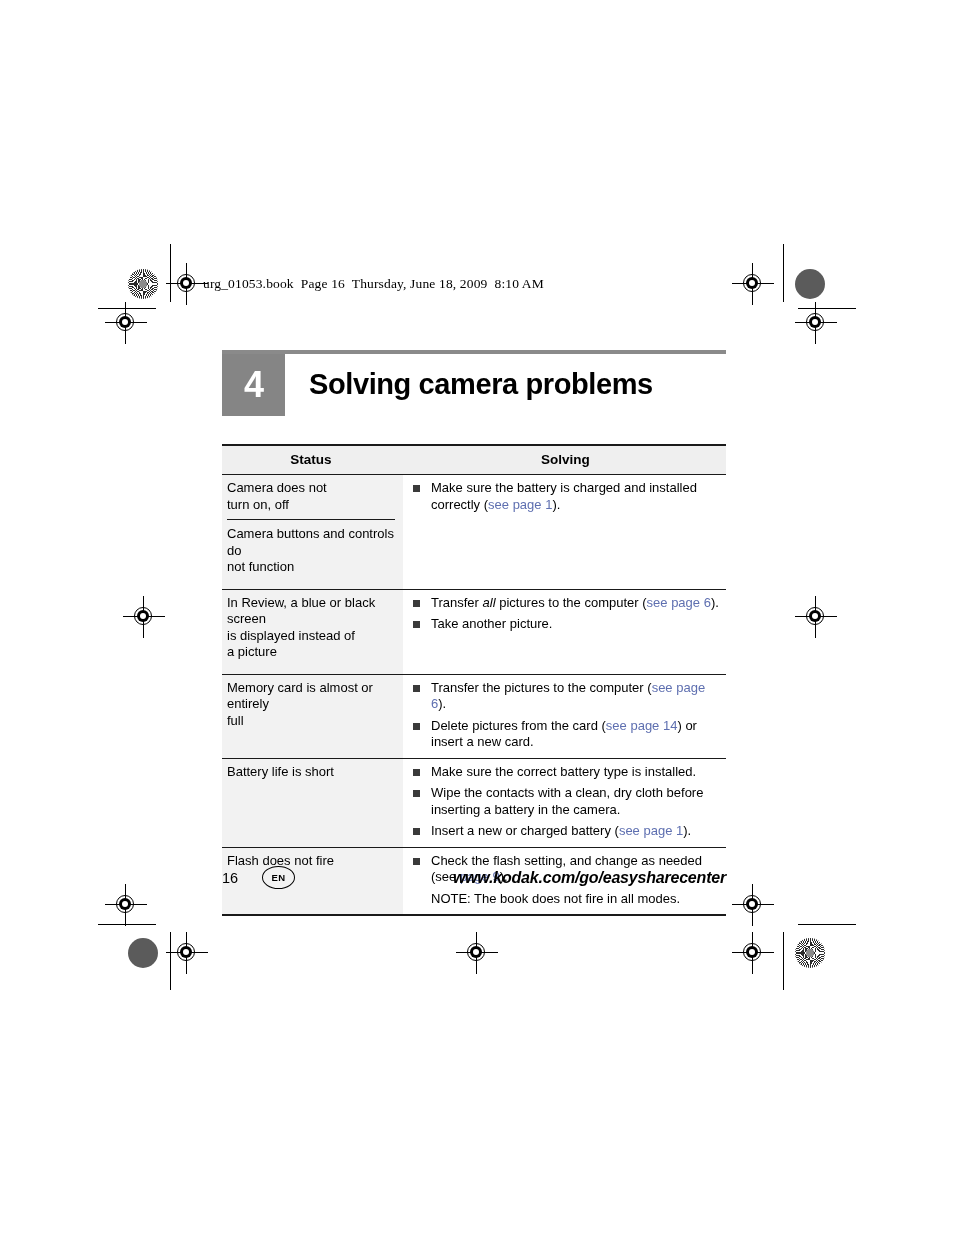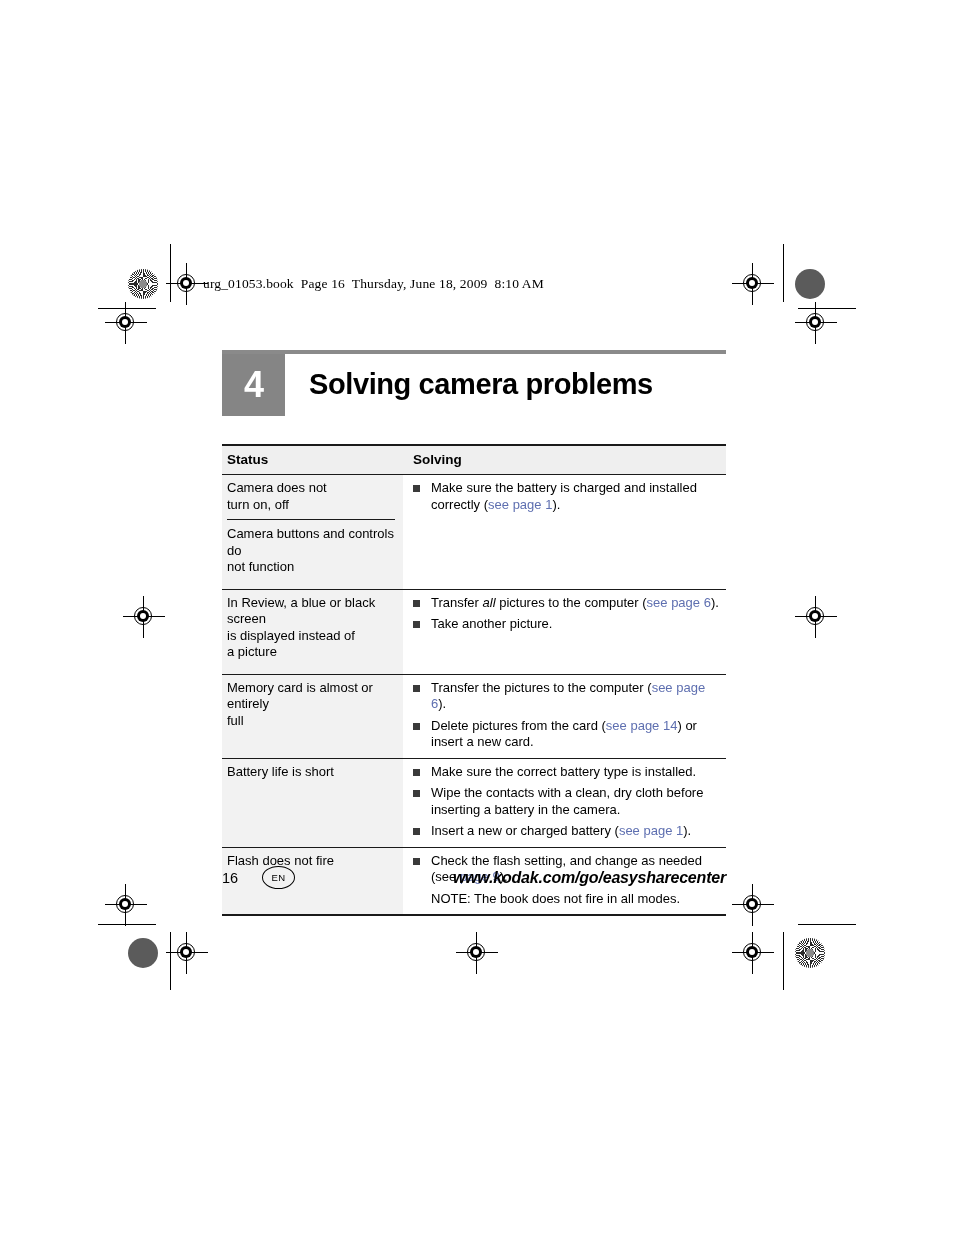"Status" .tbl-head { text-align: none -> center }
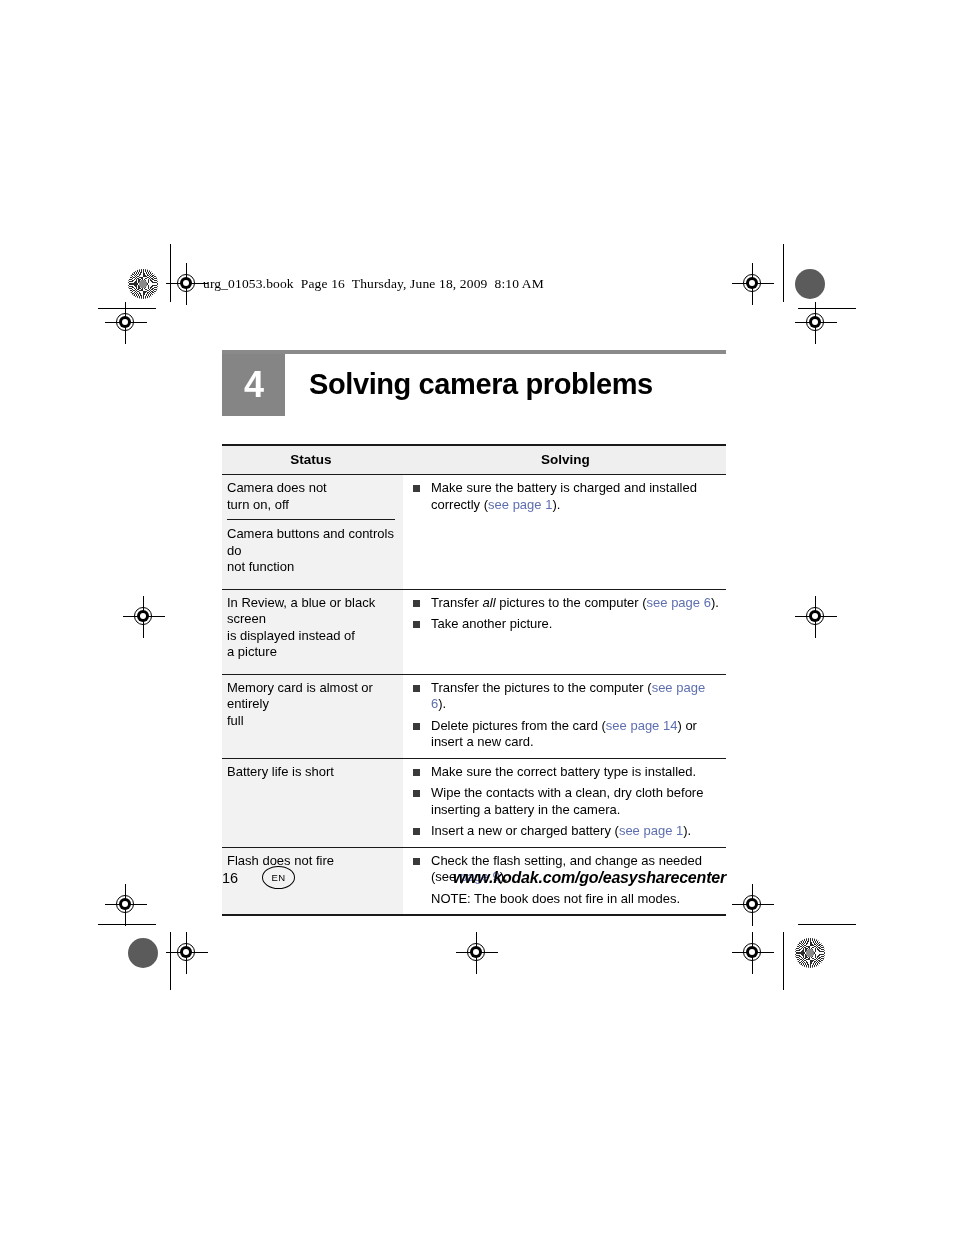"EN" .lang-badge { font-weight: normal -> bold }
